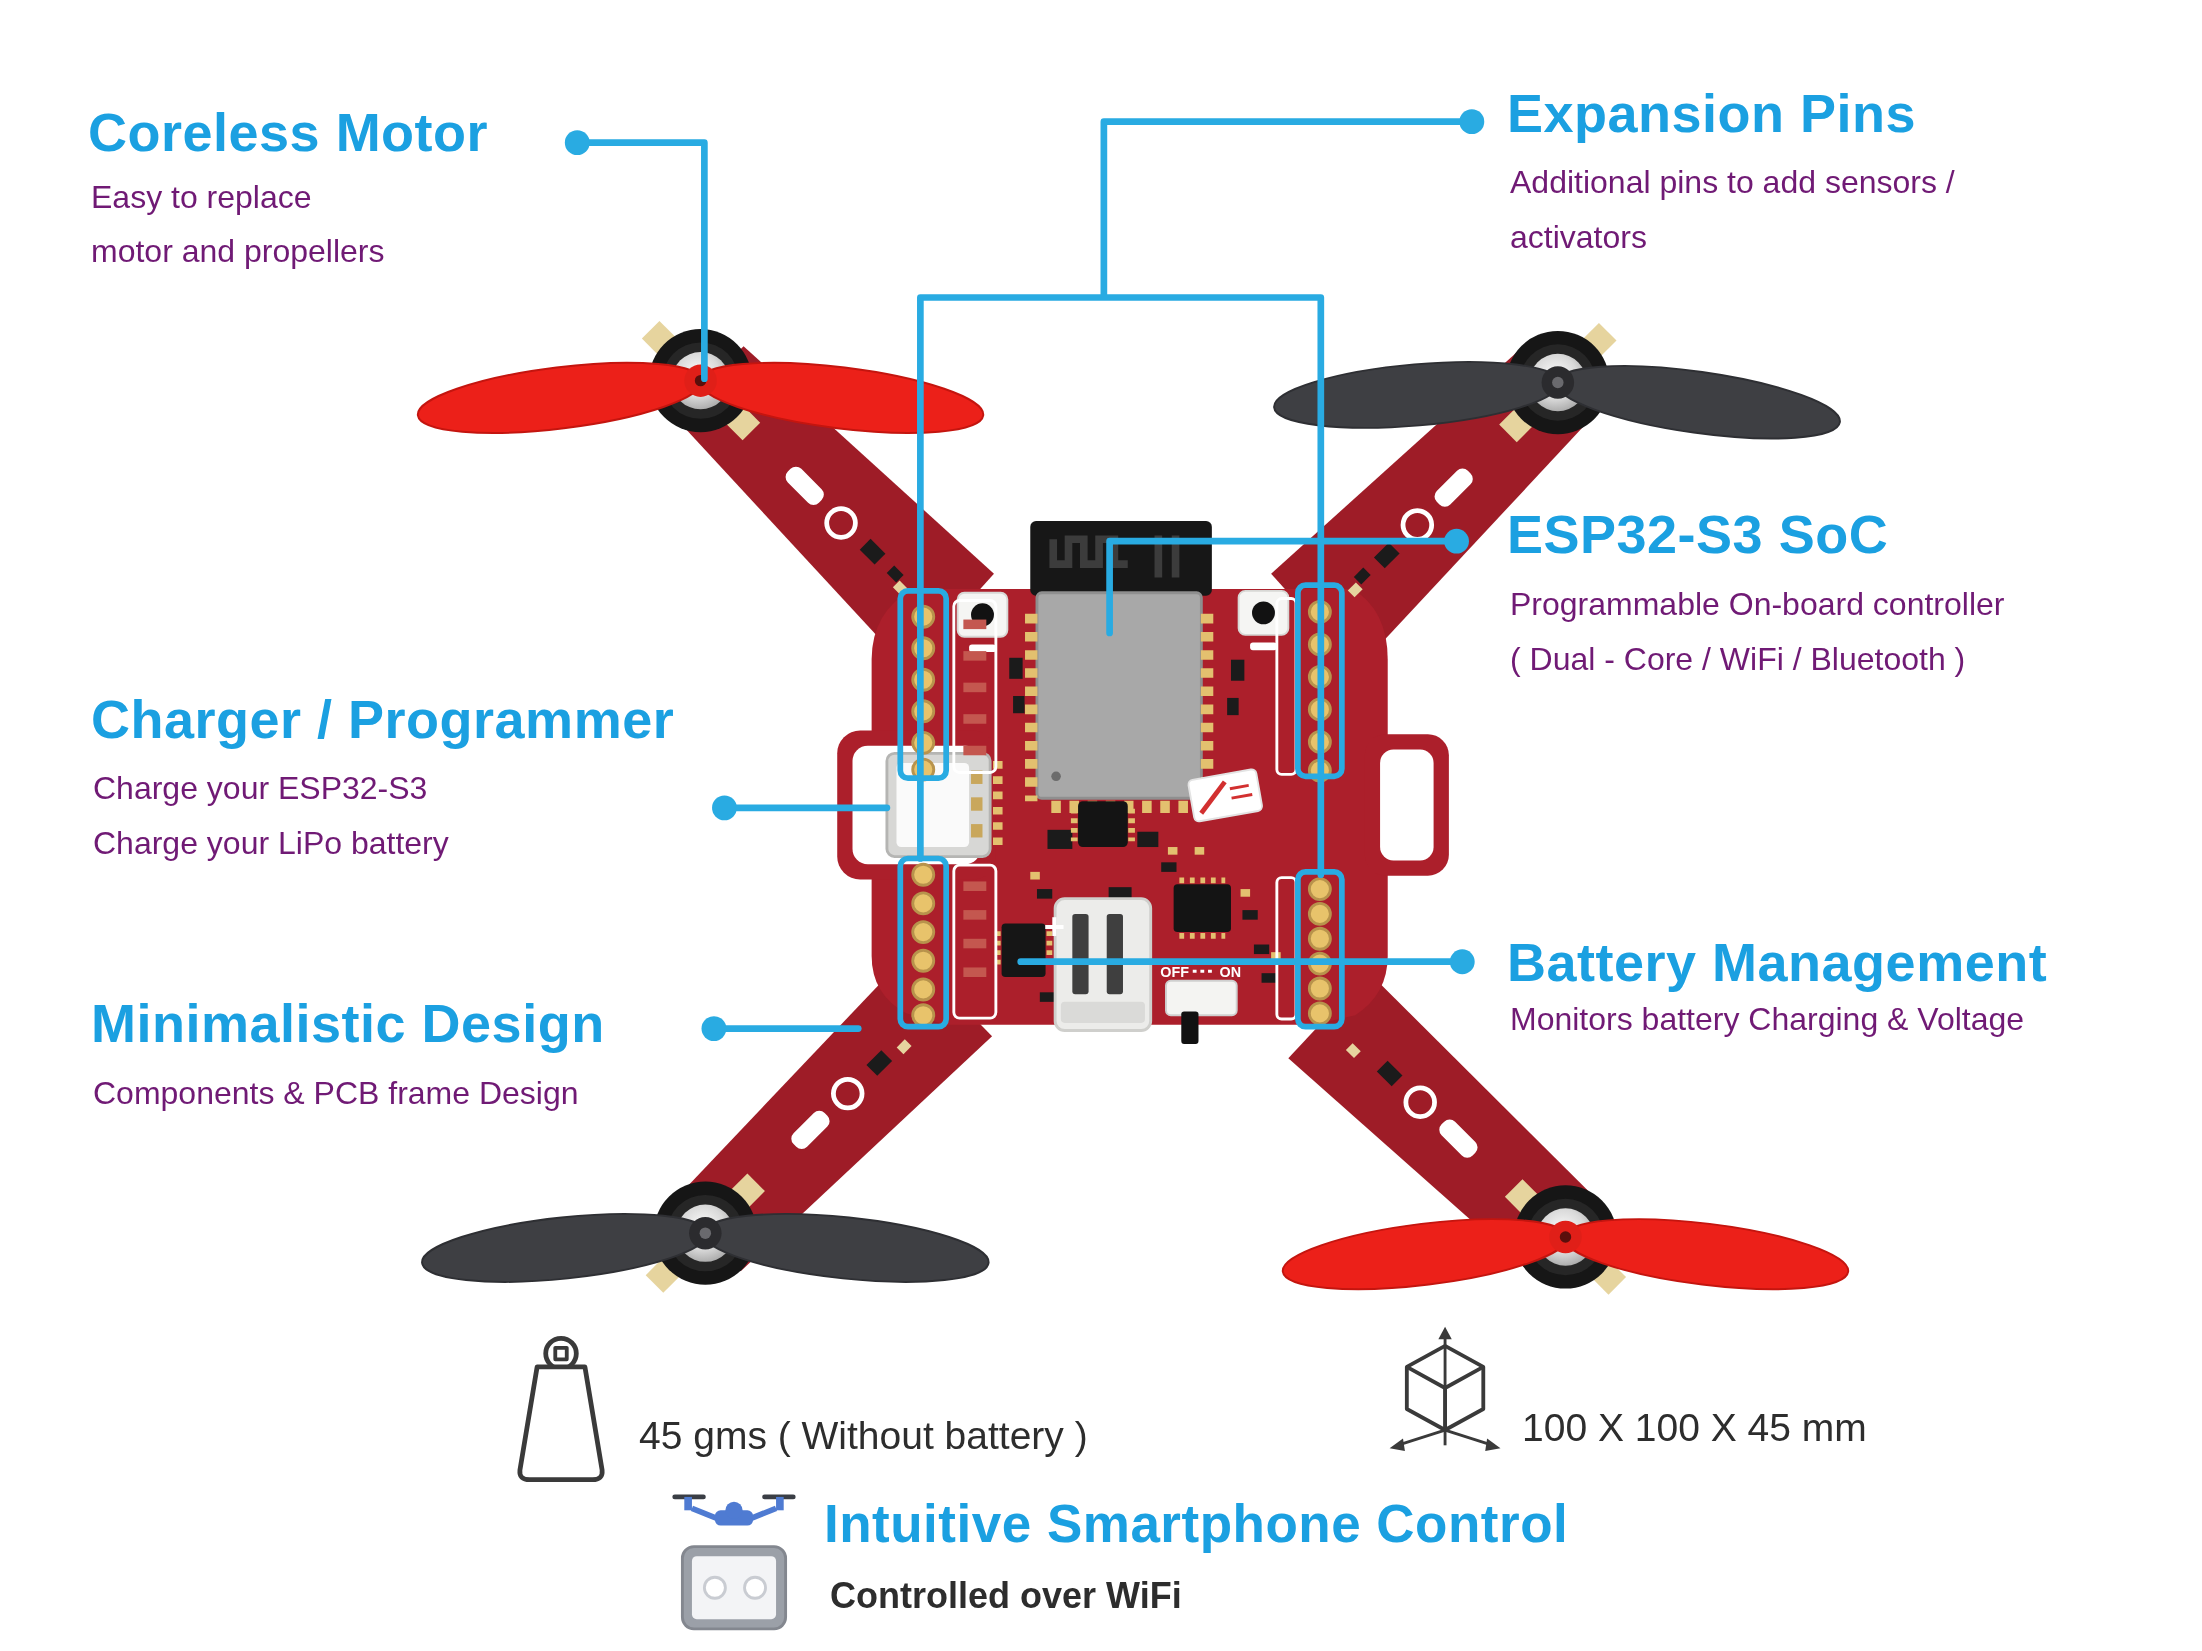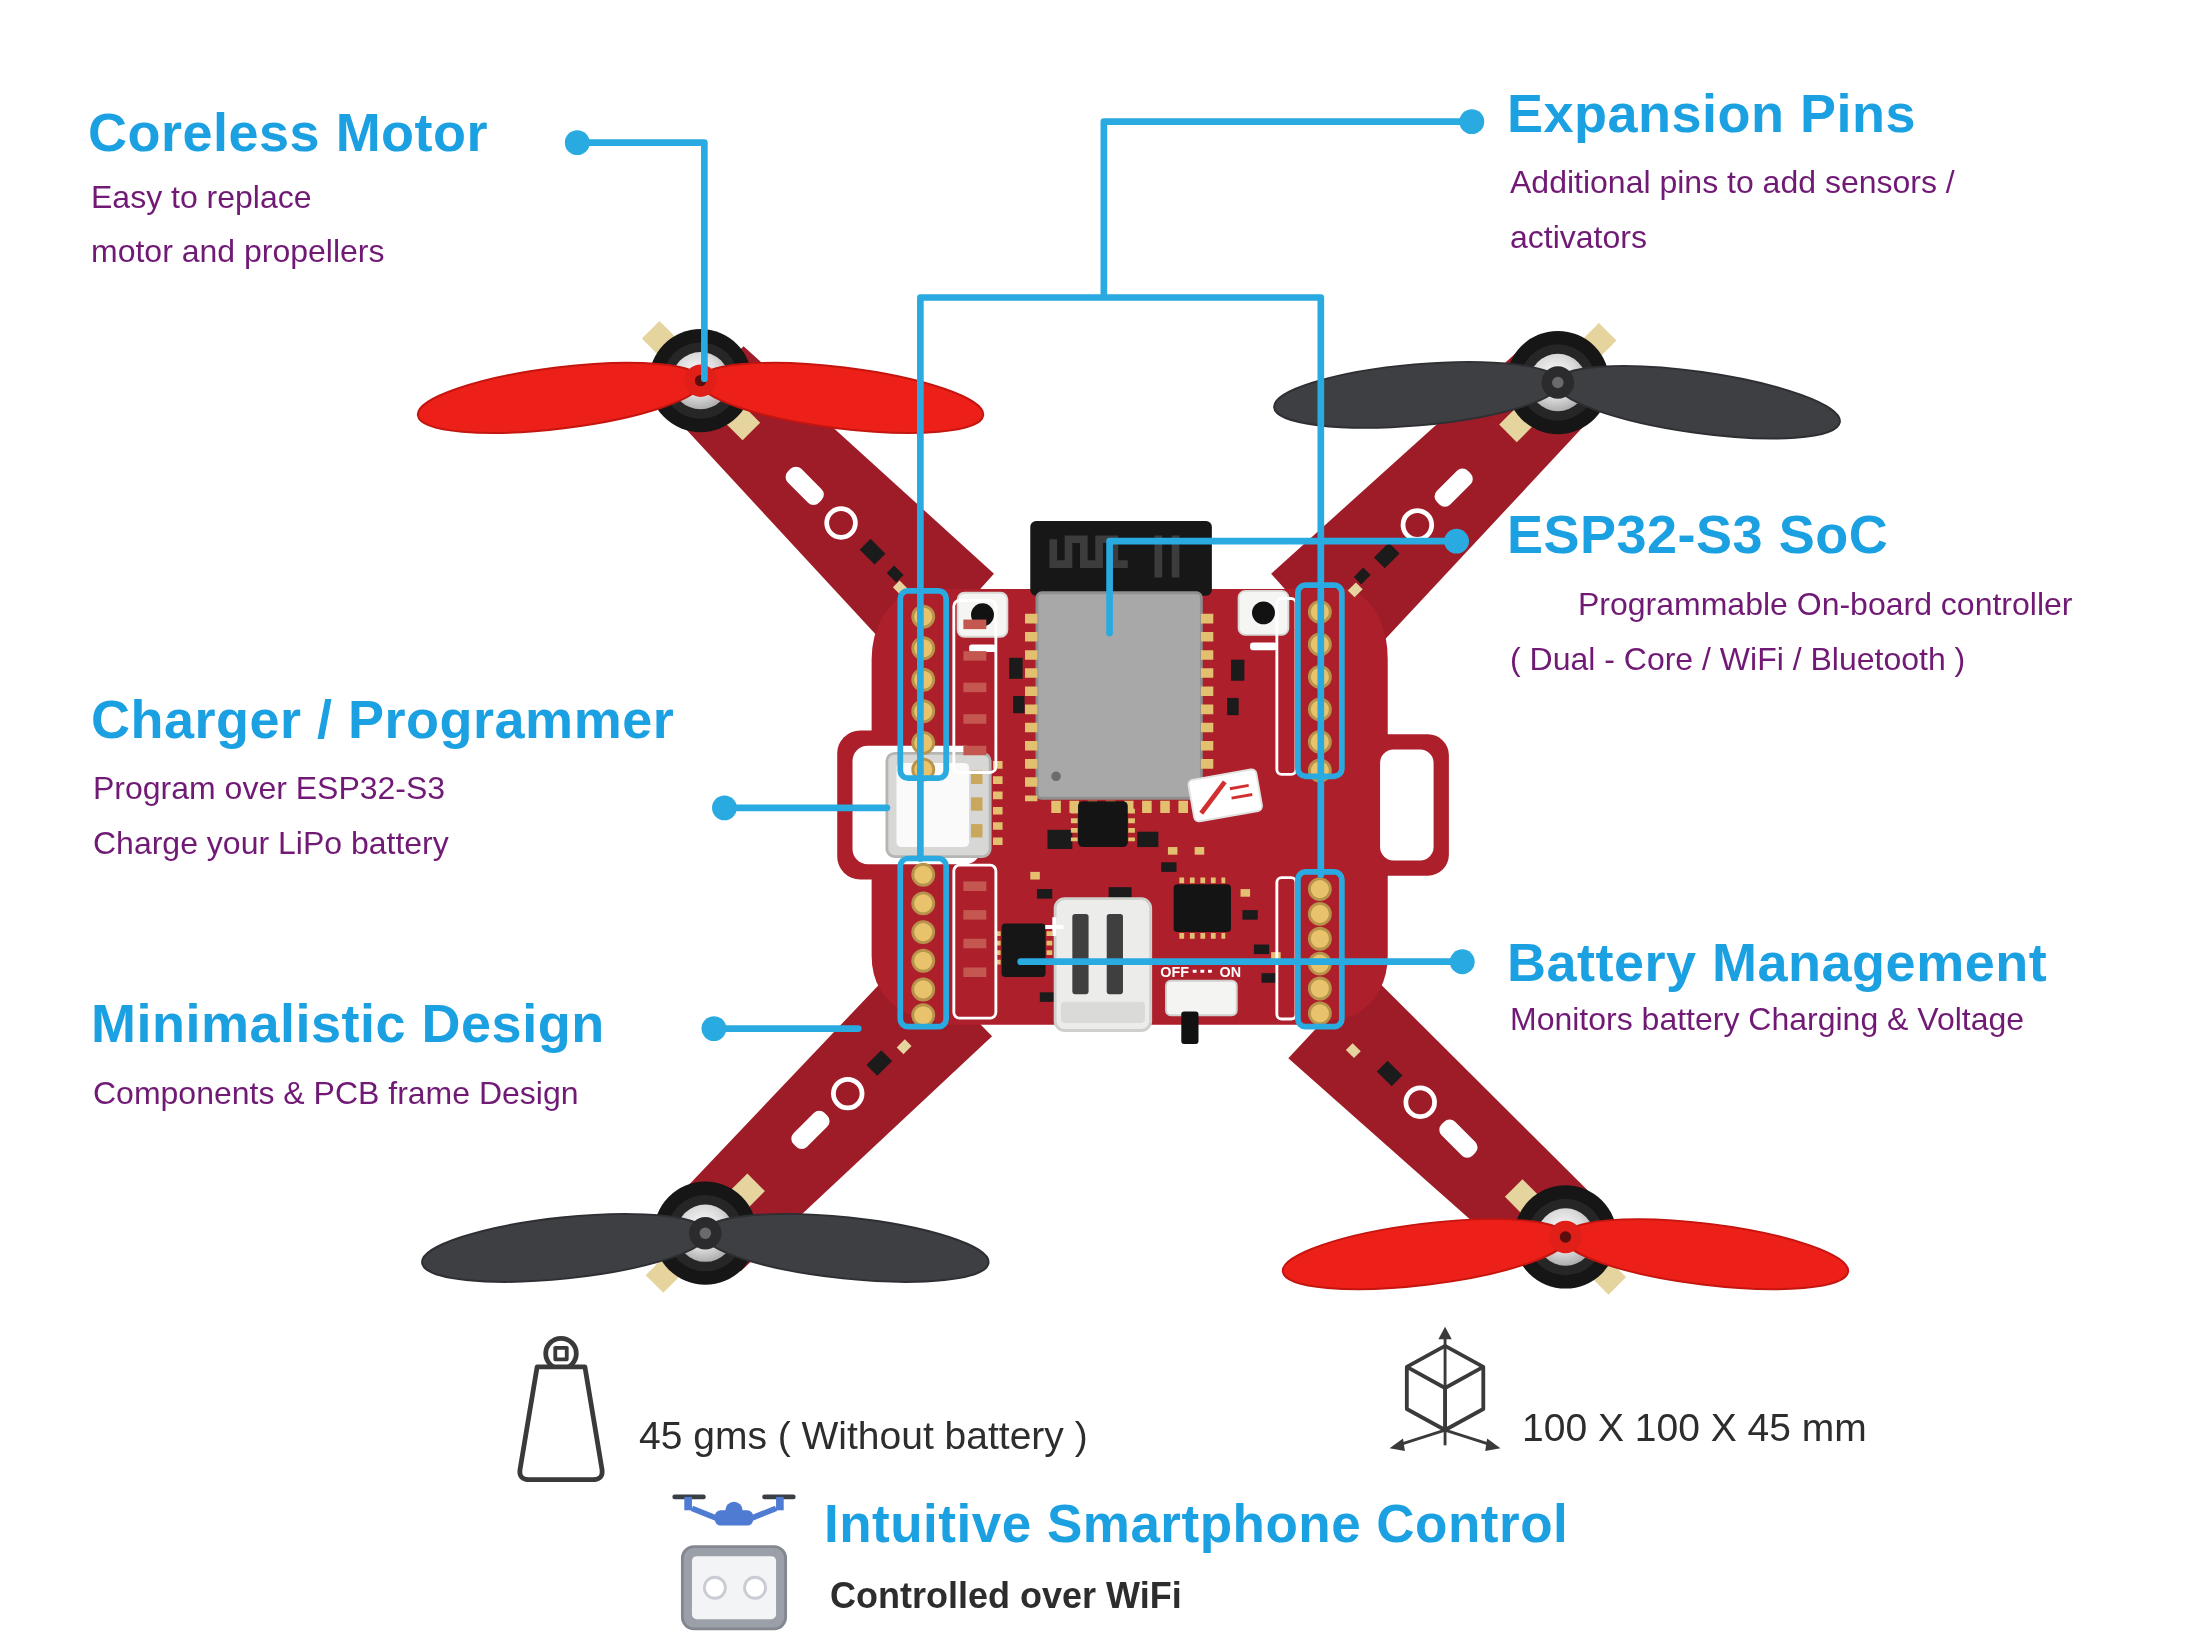"Programmable On-board controller" div.bline { left: 1578px -> 1510px }
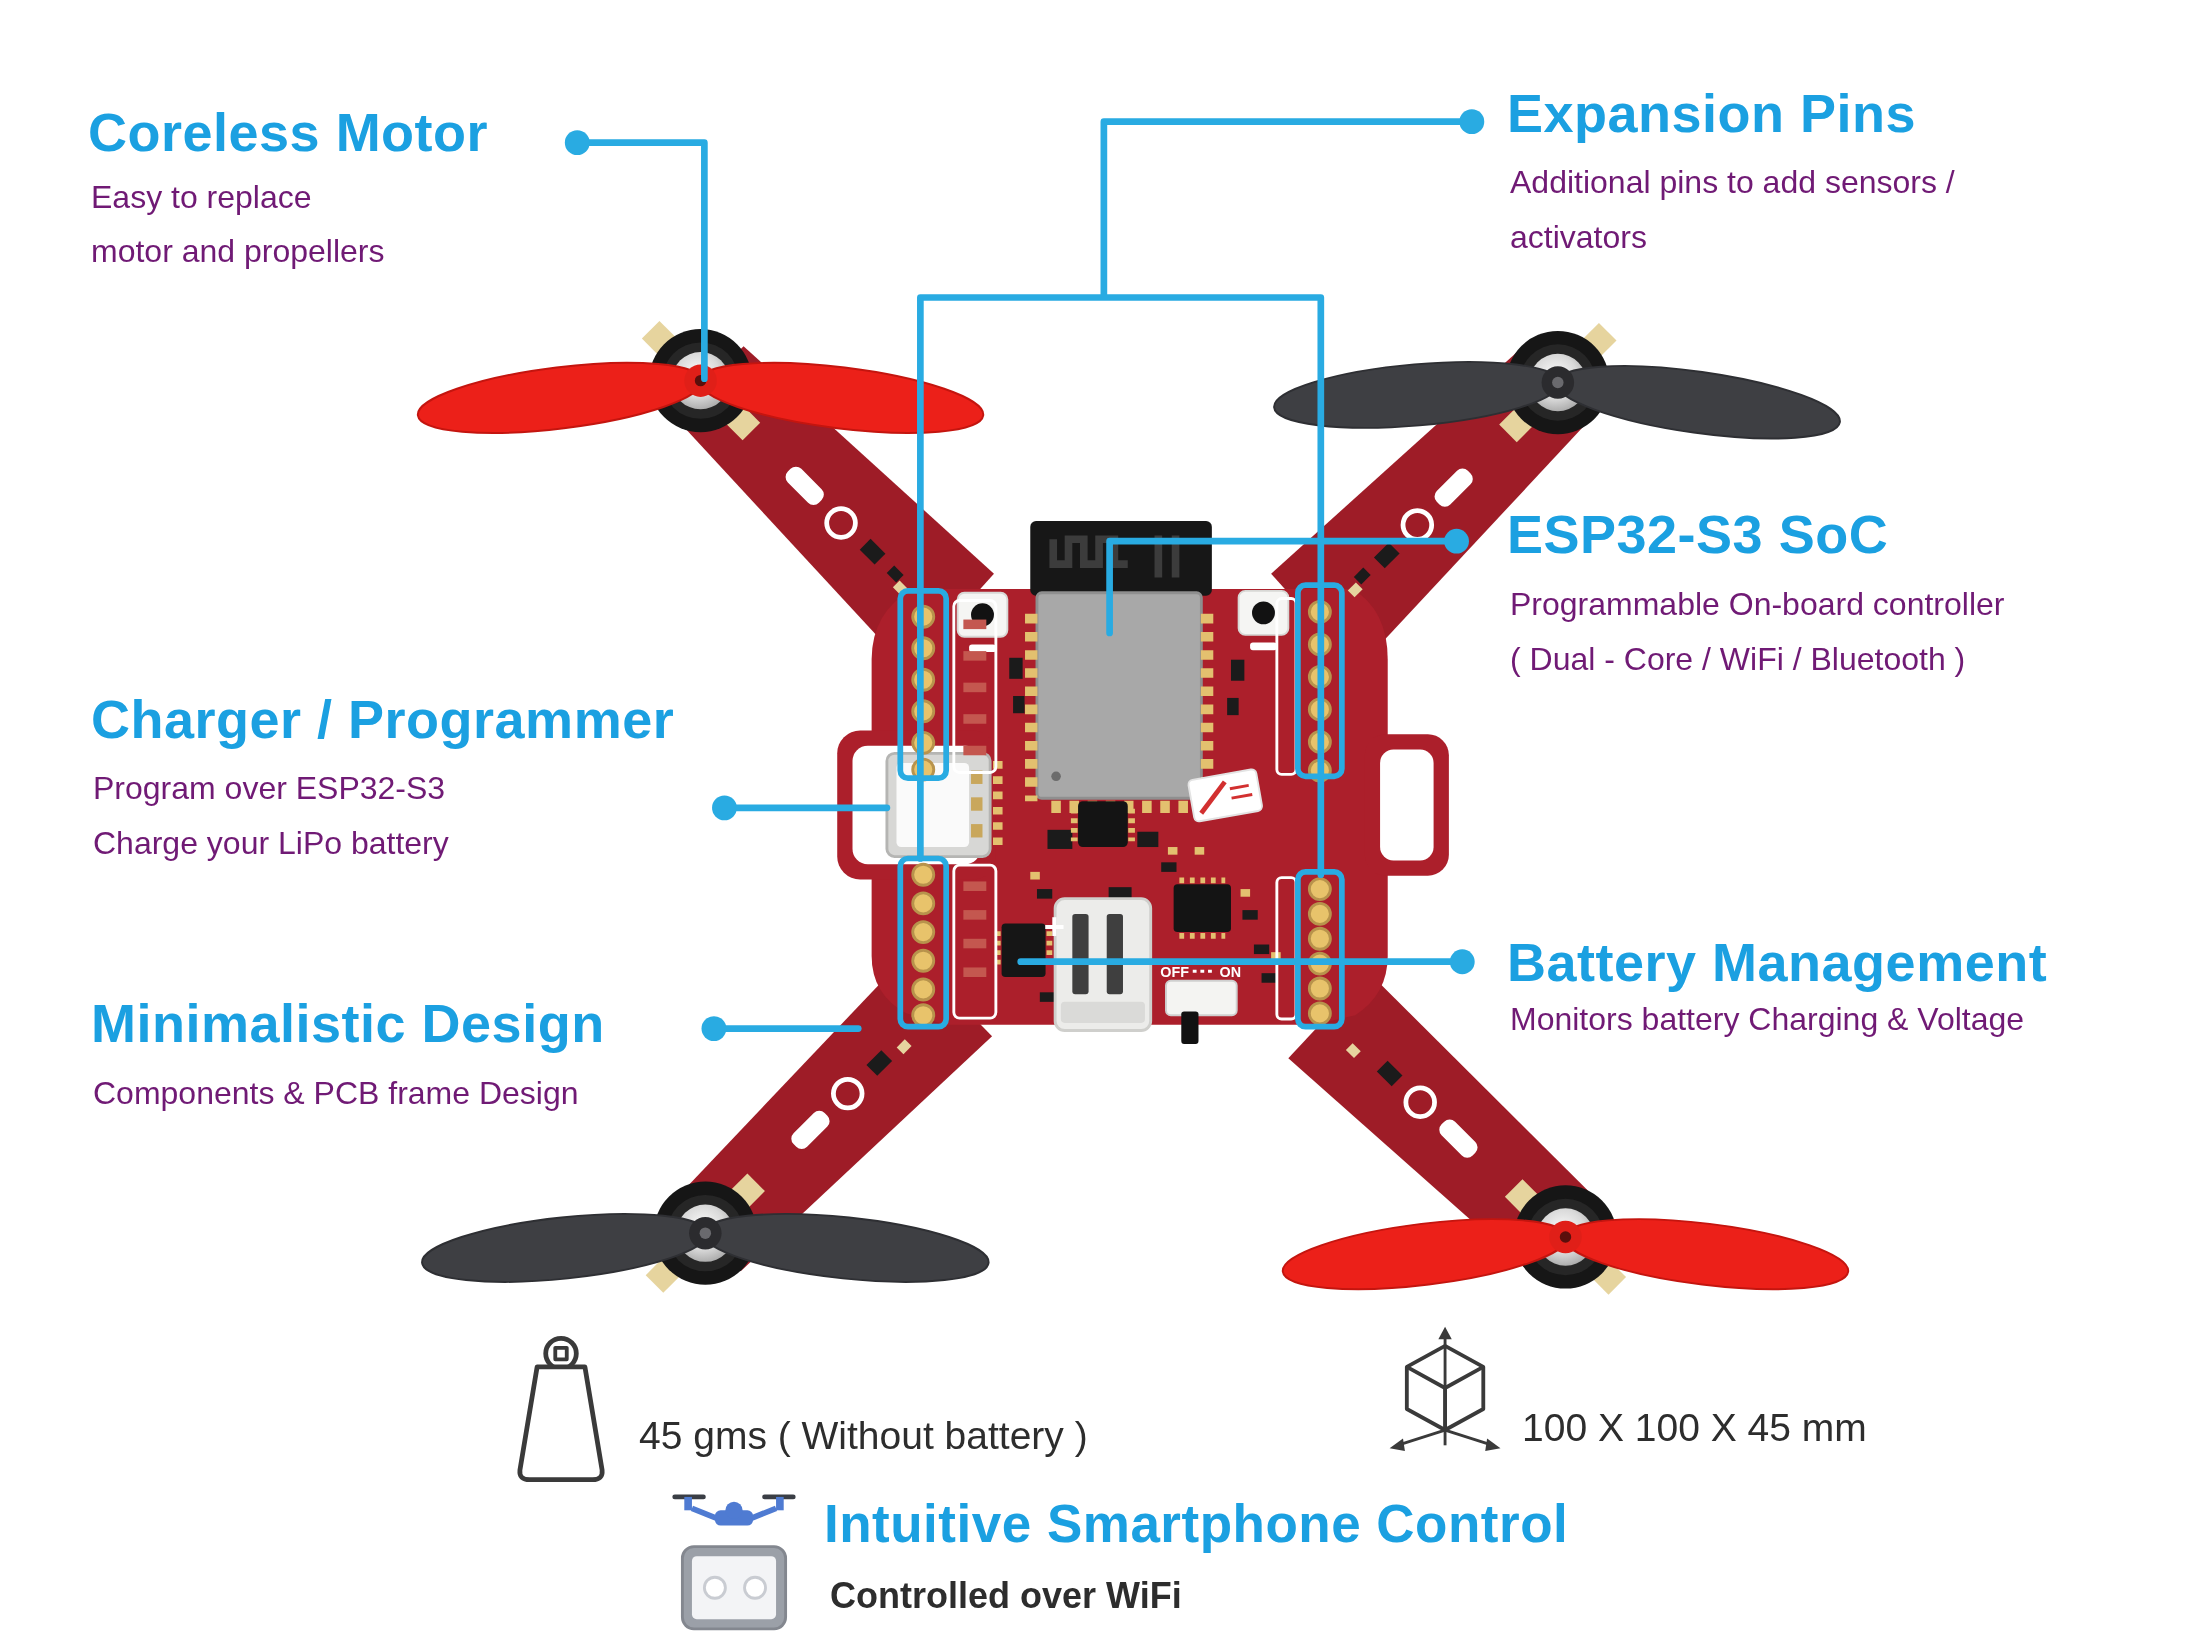"Program over ESP32-S3" div.bline { text: Program over -> Charge your }
